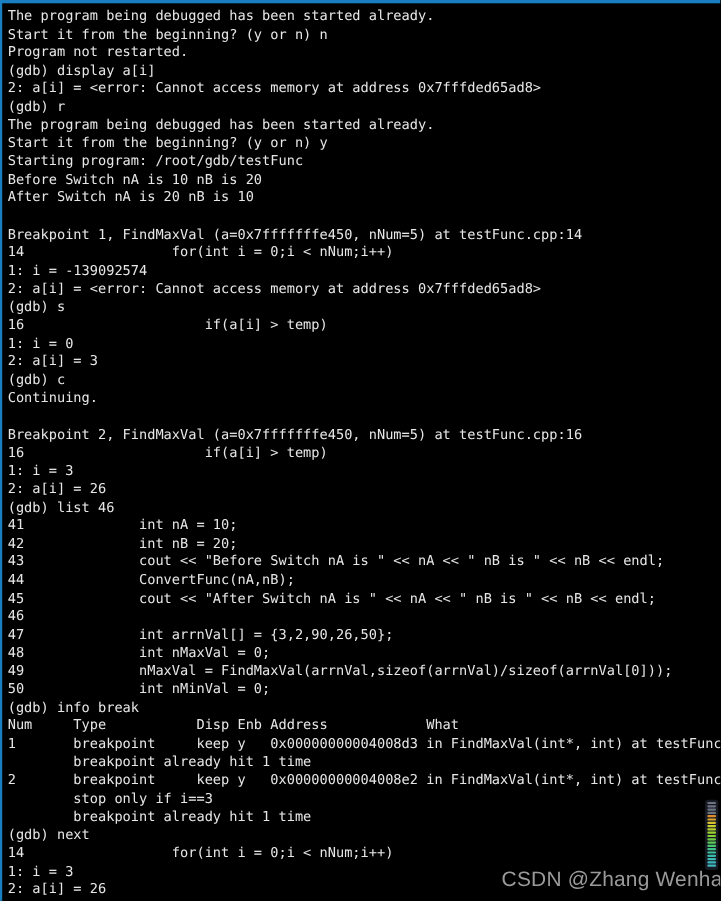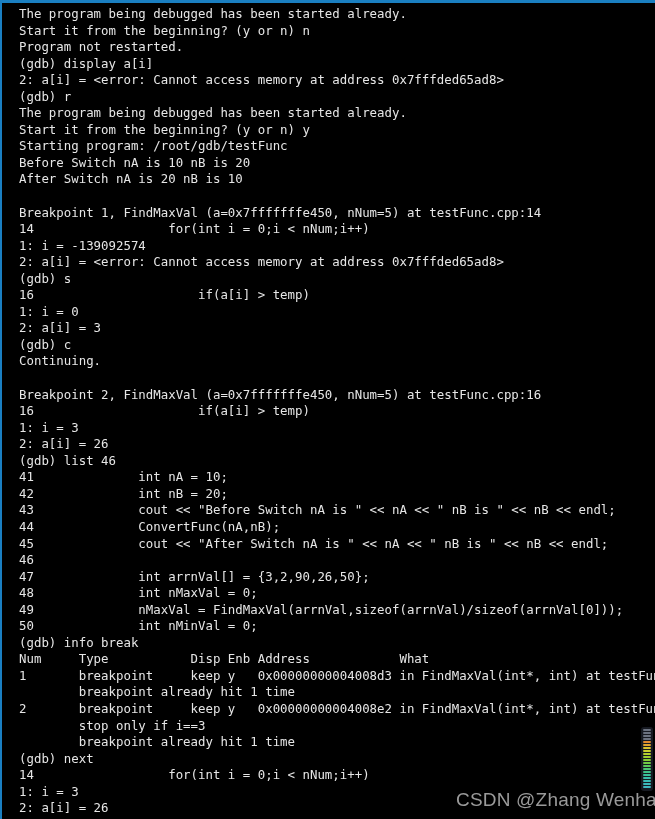"The program being debugged has" #terminal-screen { margin-left: 12px -> none }
